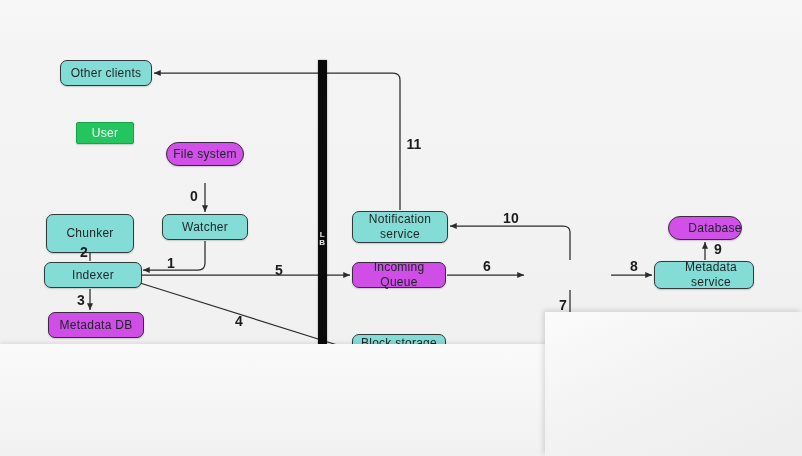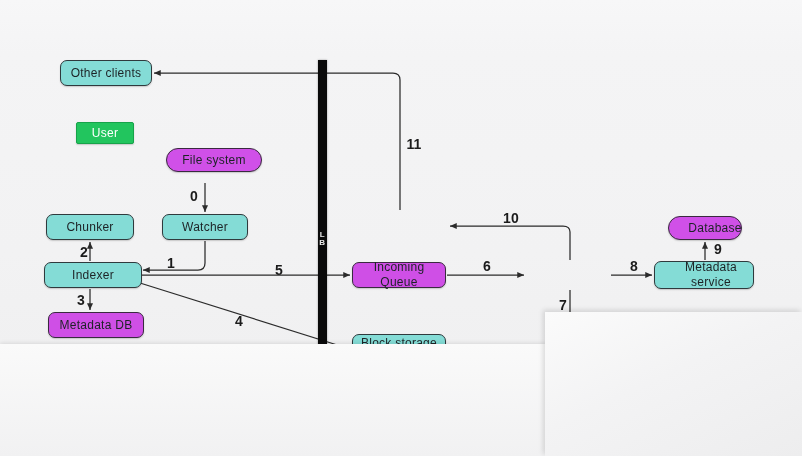"File system" div.node { top: 148px -> 142px; width: 96px -> 78px }
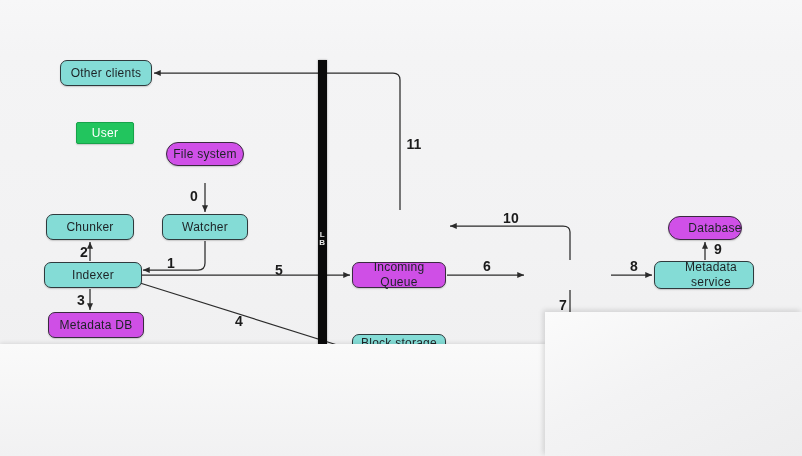"Notification service" div.node { html: none -> <div>Notification service</div> }
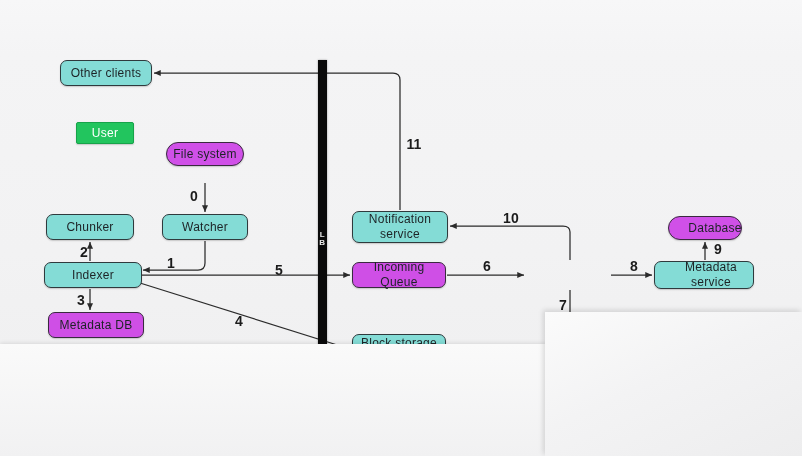"Chunker" div.node { height: 26px -> 39px }
